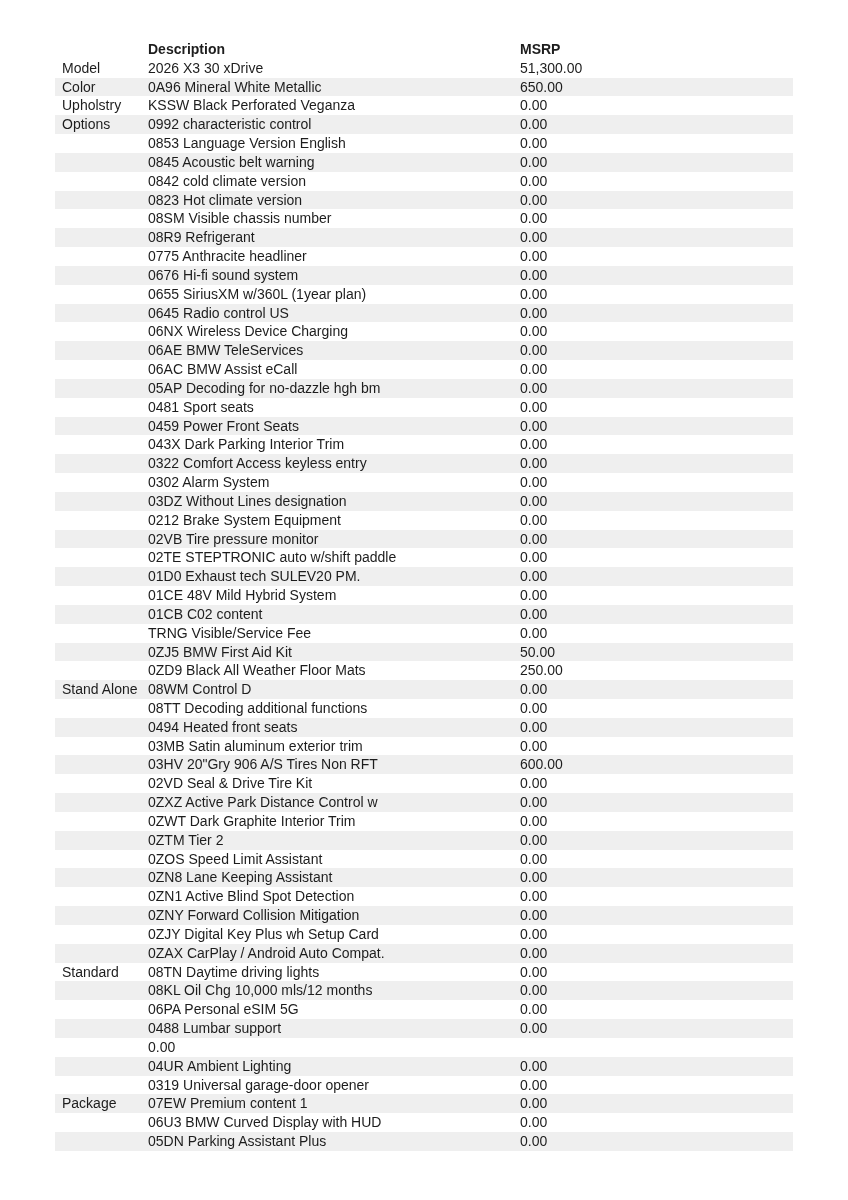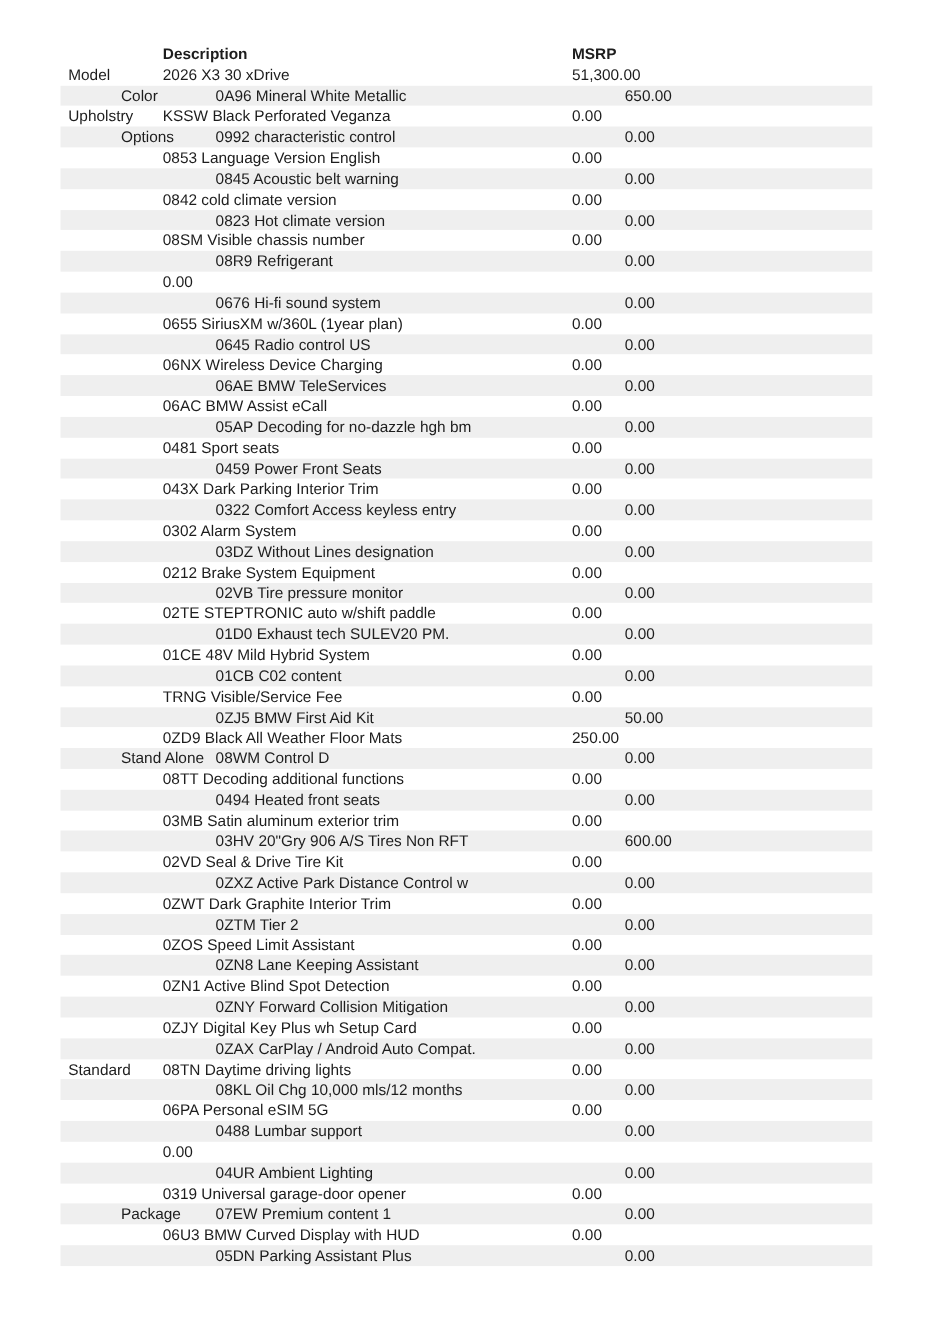"Color" .row.striped { padding-left: 48px -> none }
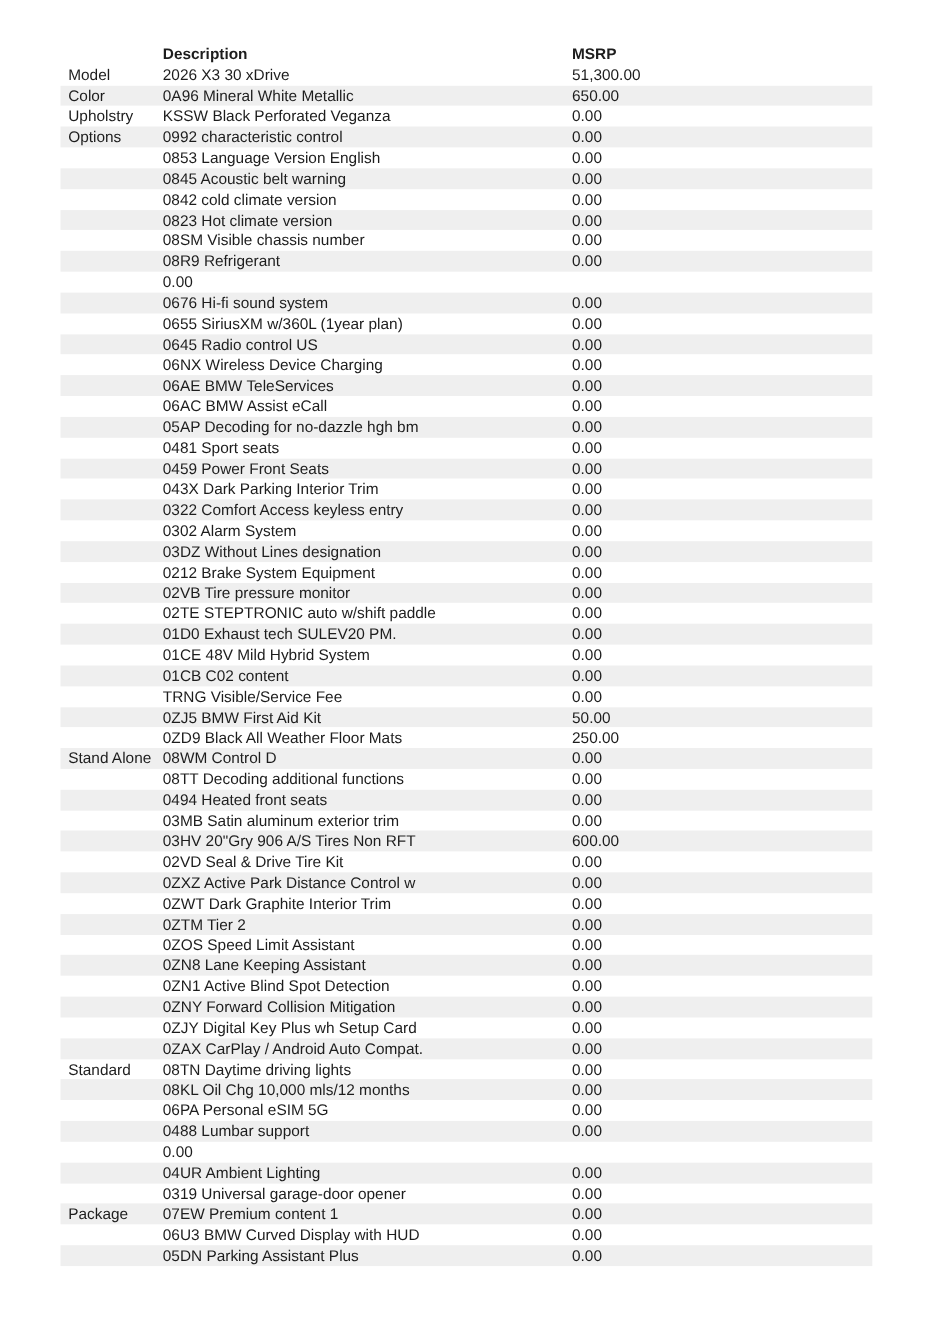"0775 Anthracite headliner" div.cell { html: none -> <div>0775 Anthracite headliner</div> }
